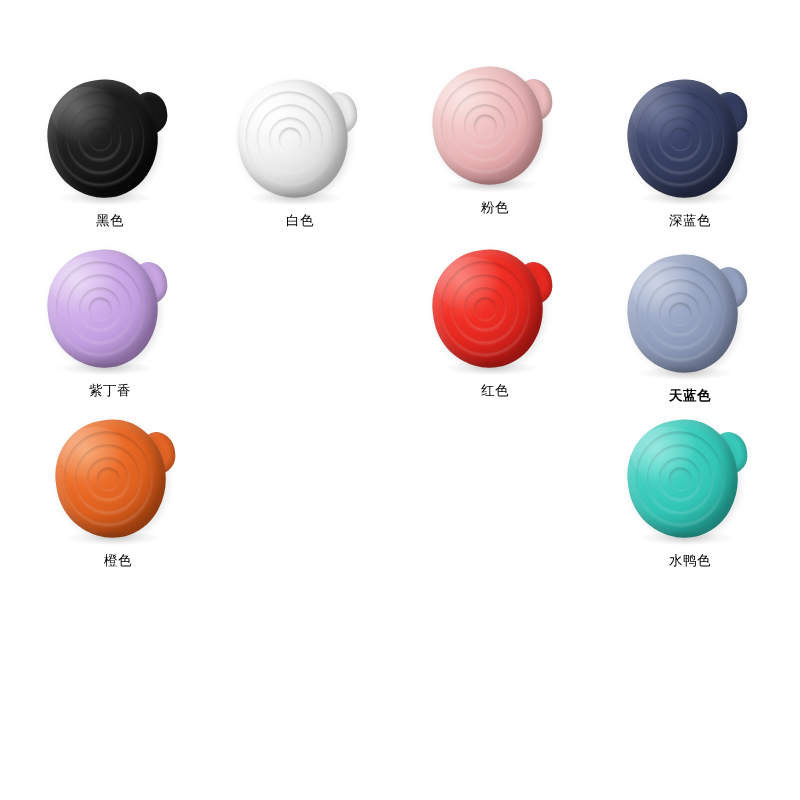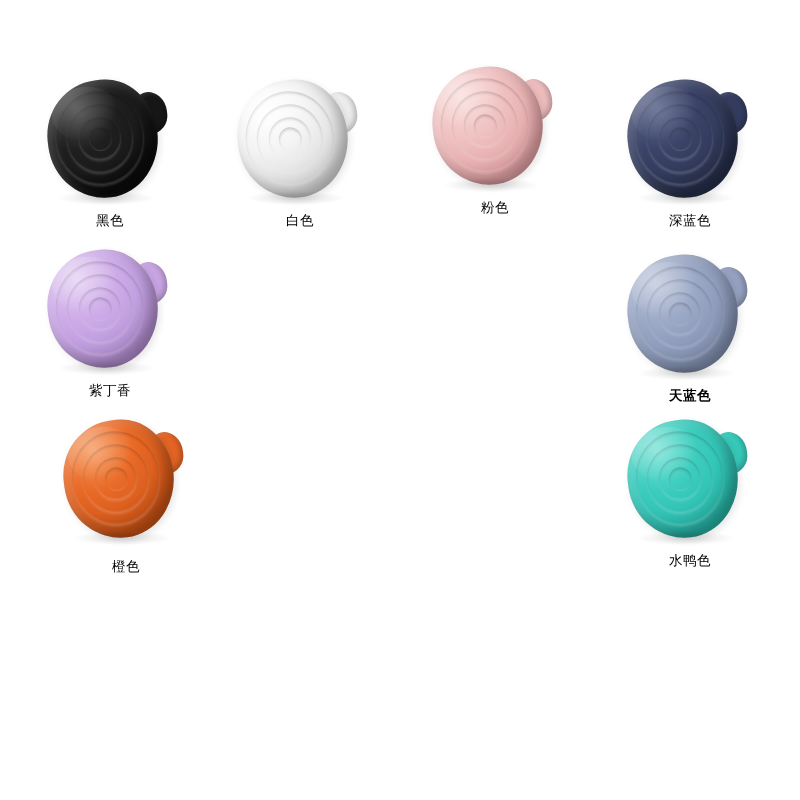"红色" div.swatch-cell { html: none -> <div> <div> <div> <div></div> <div> <div></div> <div></div> <div></div> <div></div> <div></div> </div> </div> <div></div> </div> <div>红色</div> </div> }
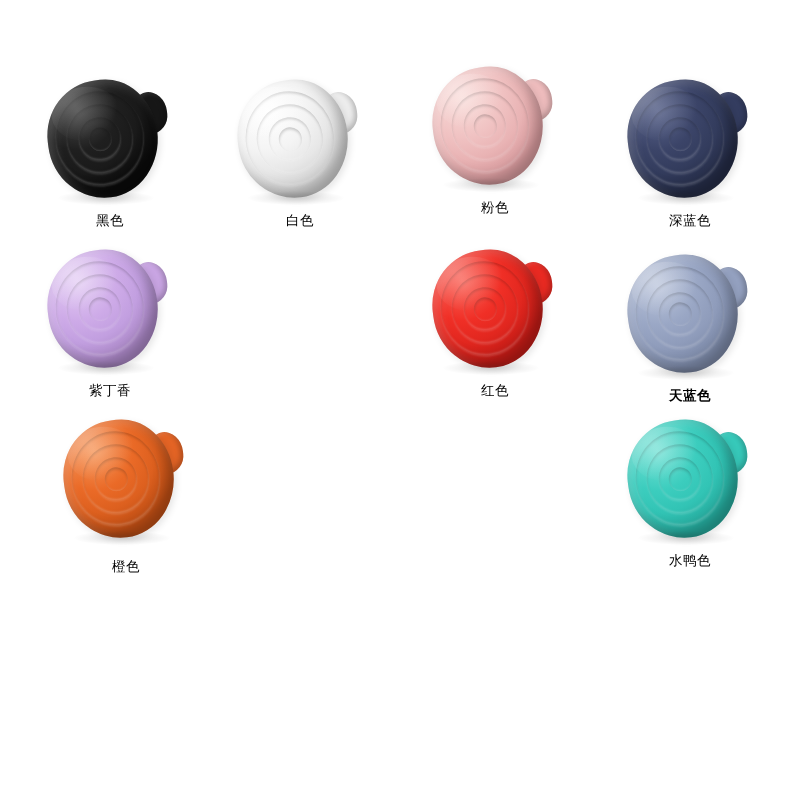"橙色" div.swatch-cell { gap: 6px -> none; left: 31px -> 23px }
